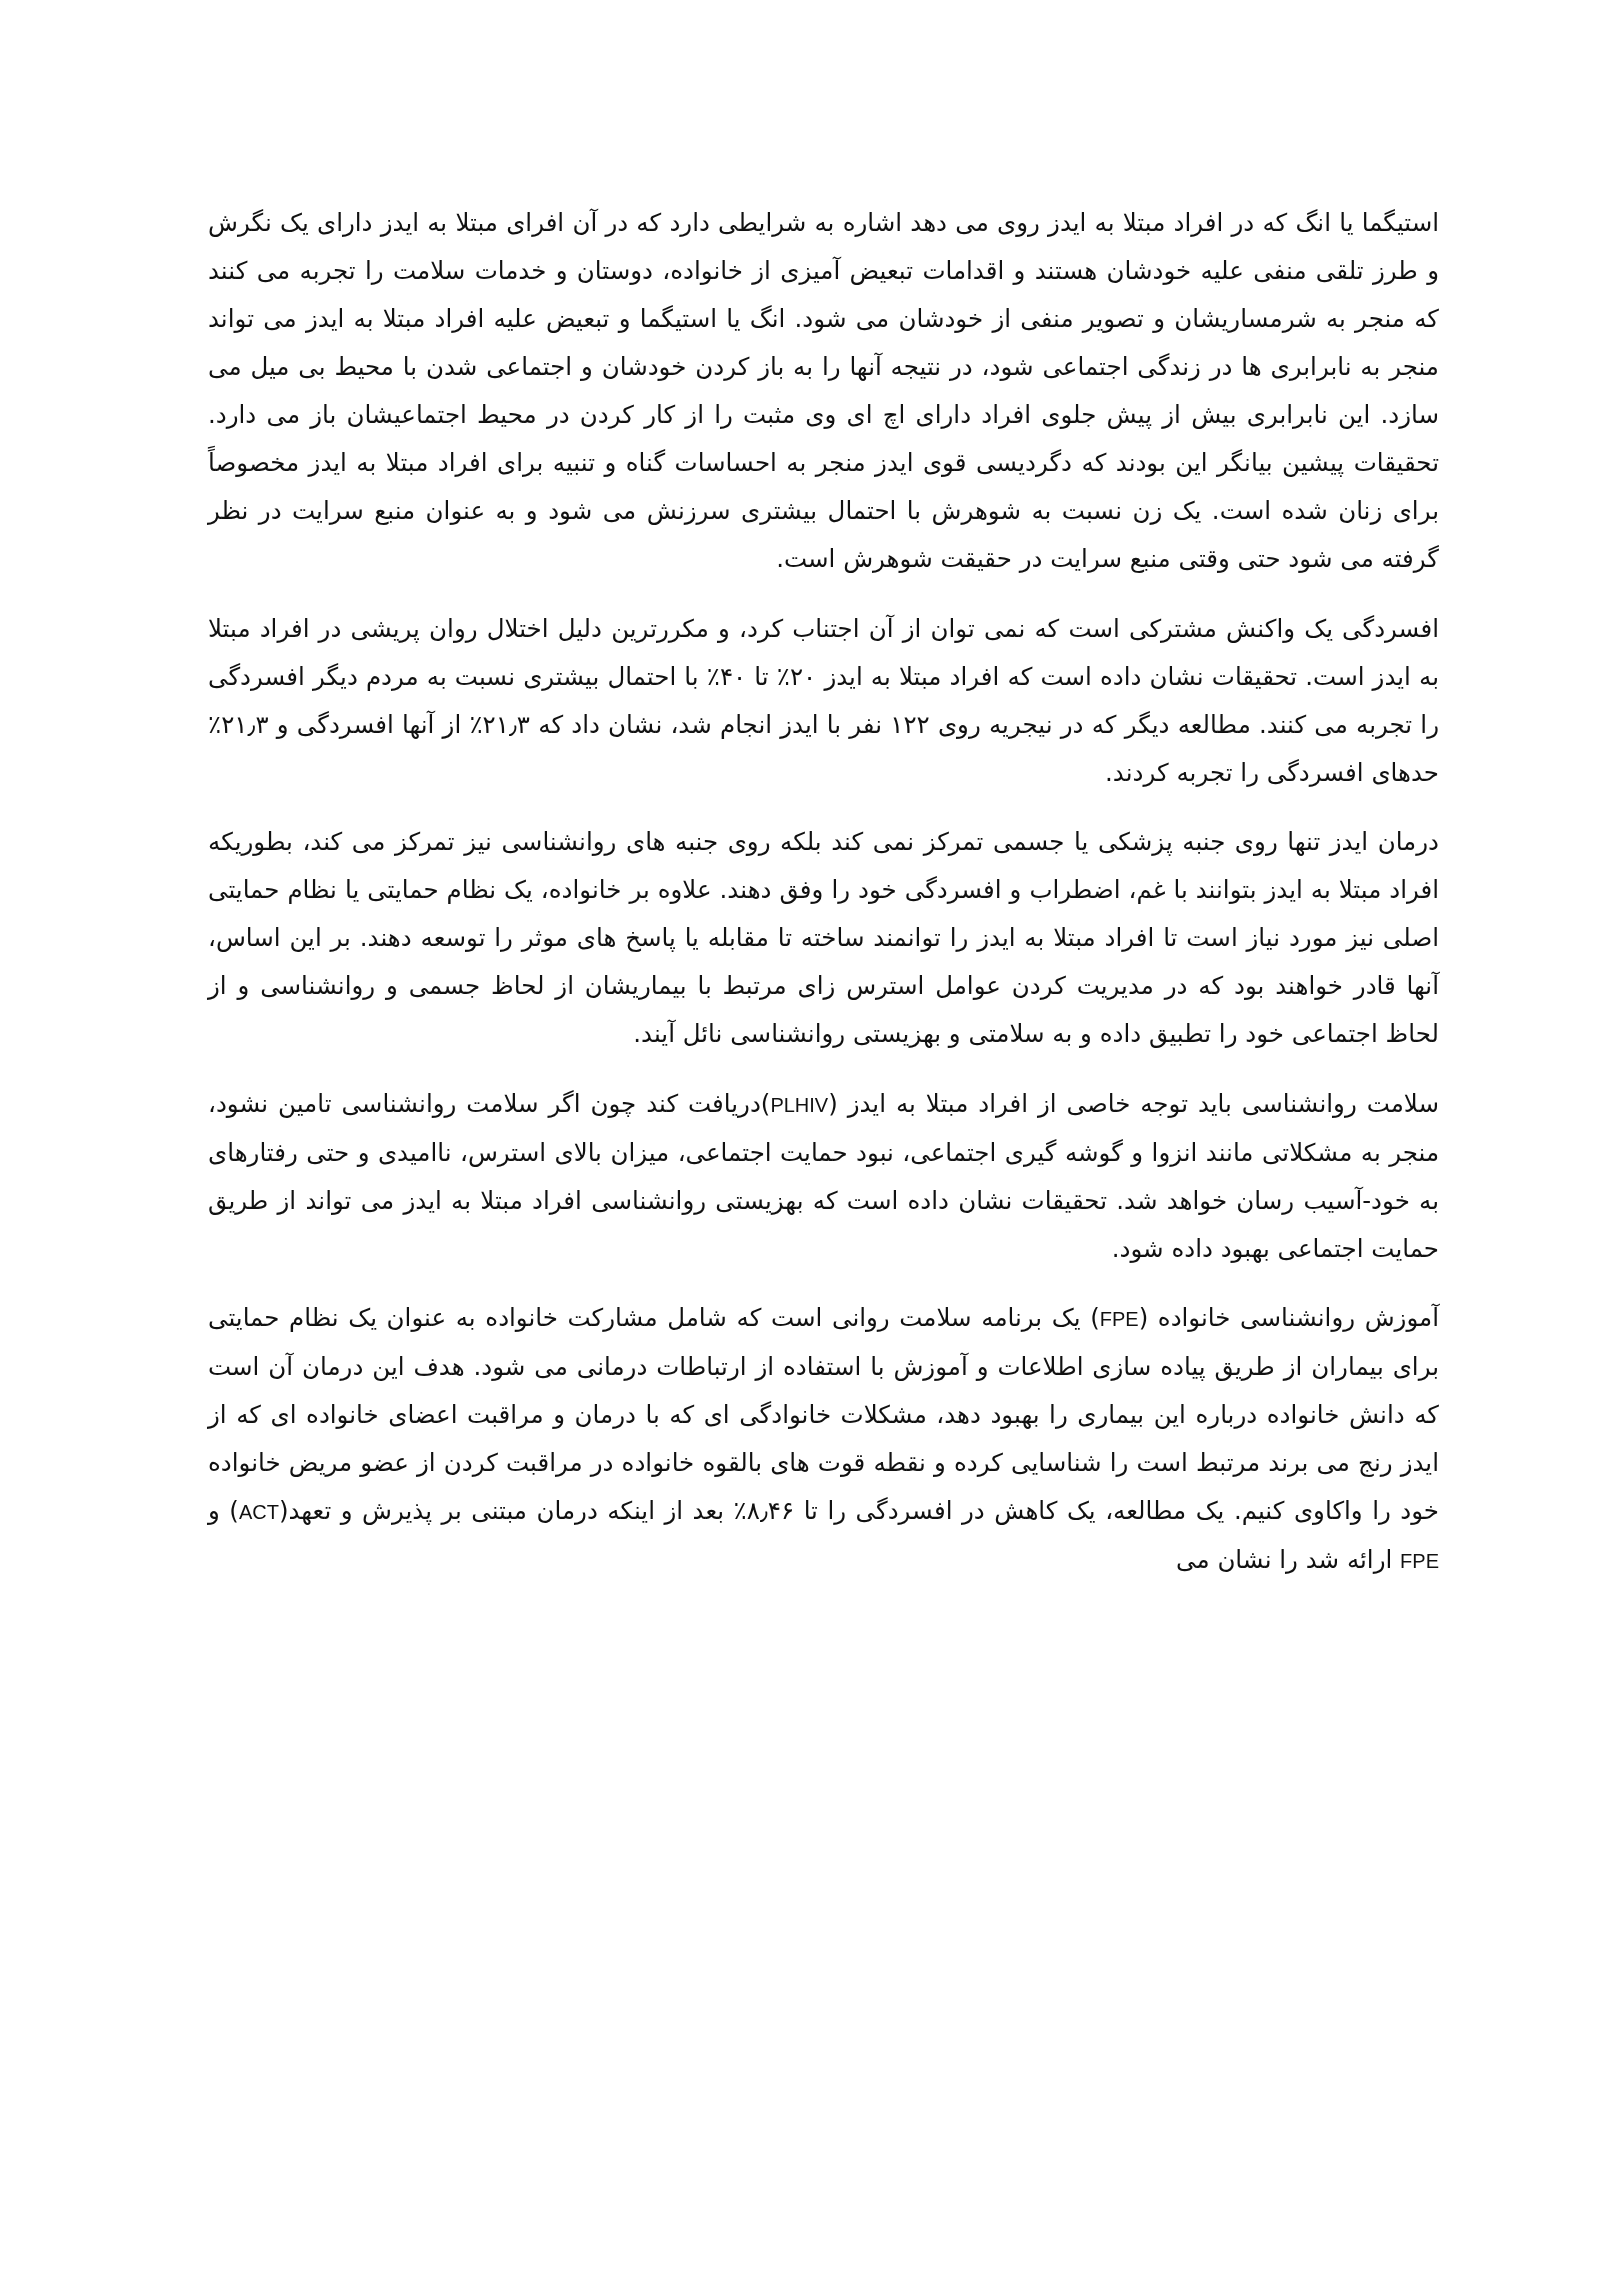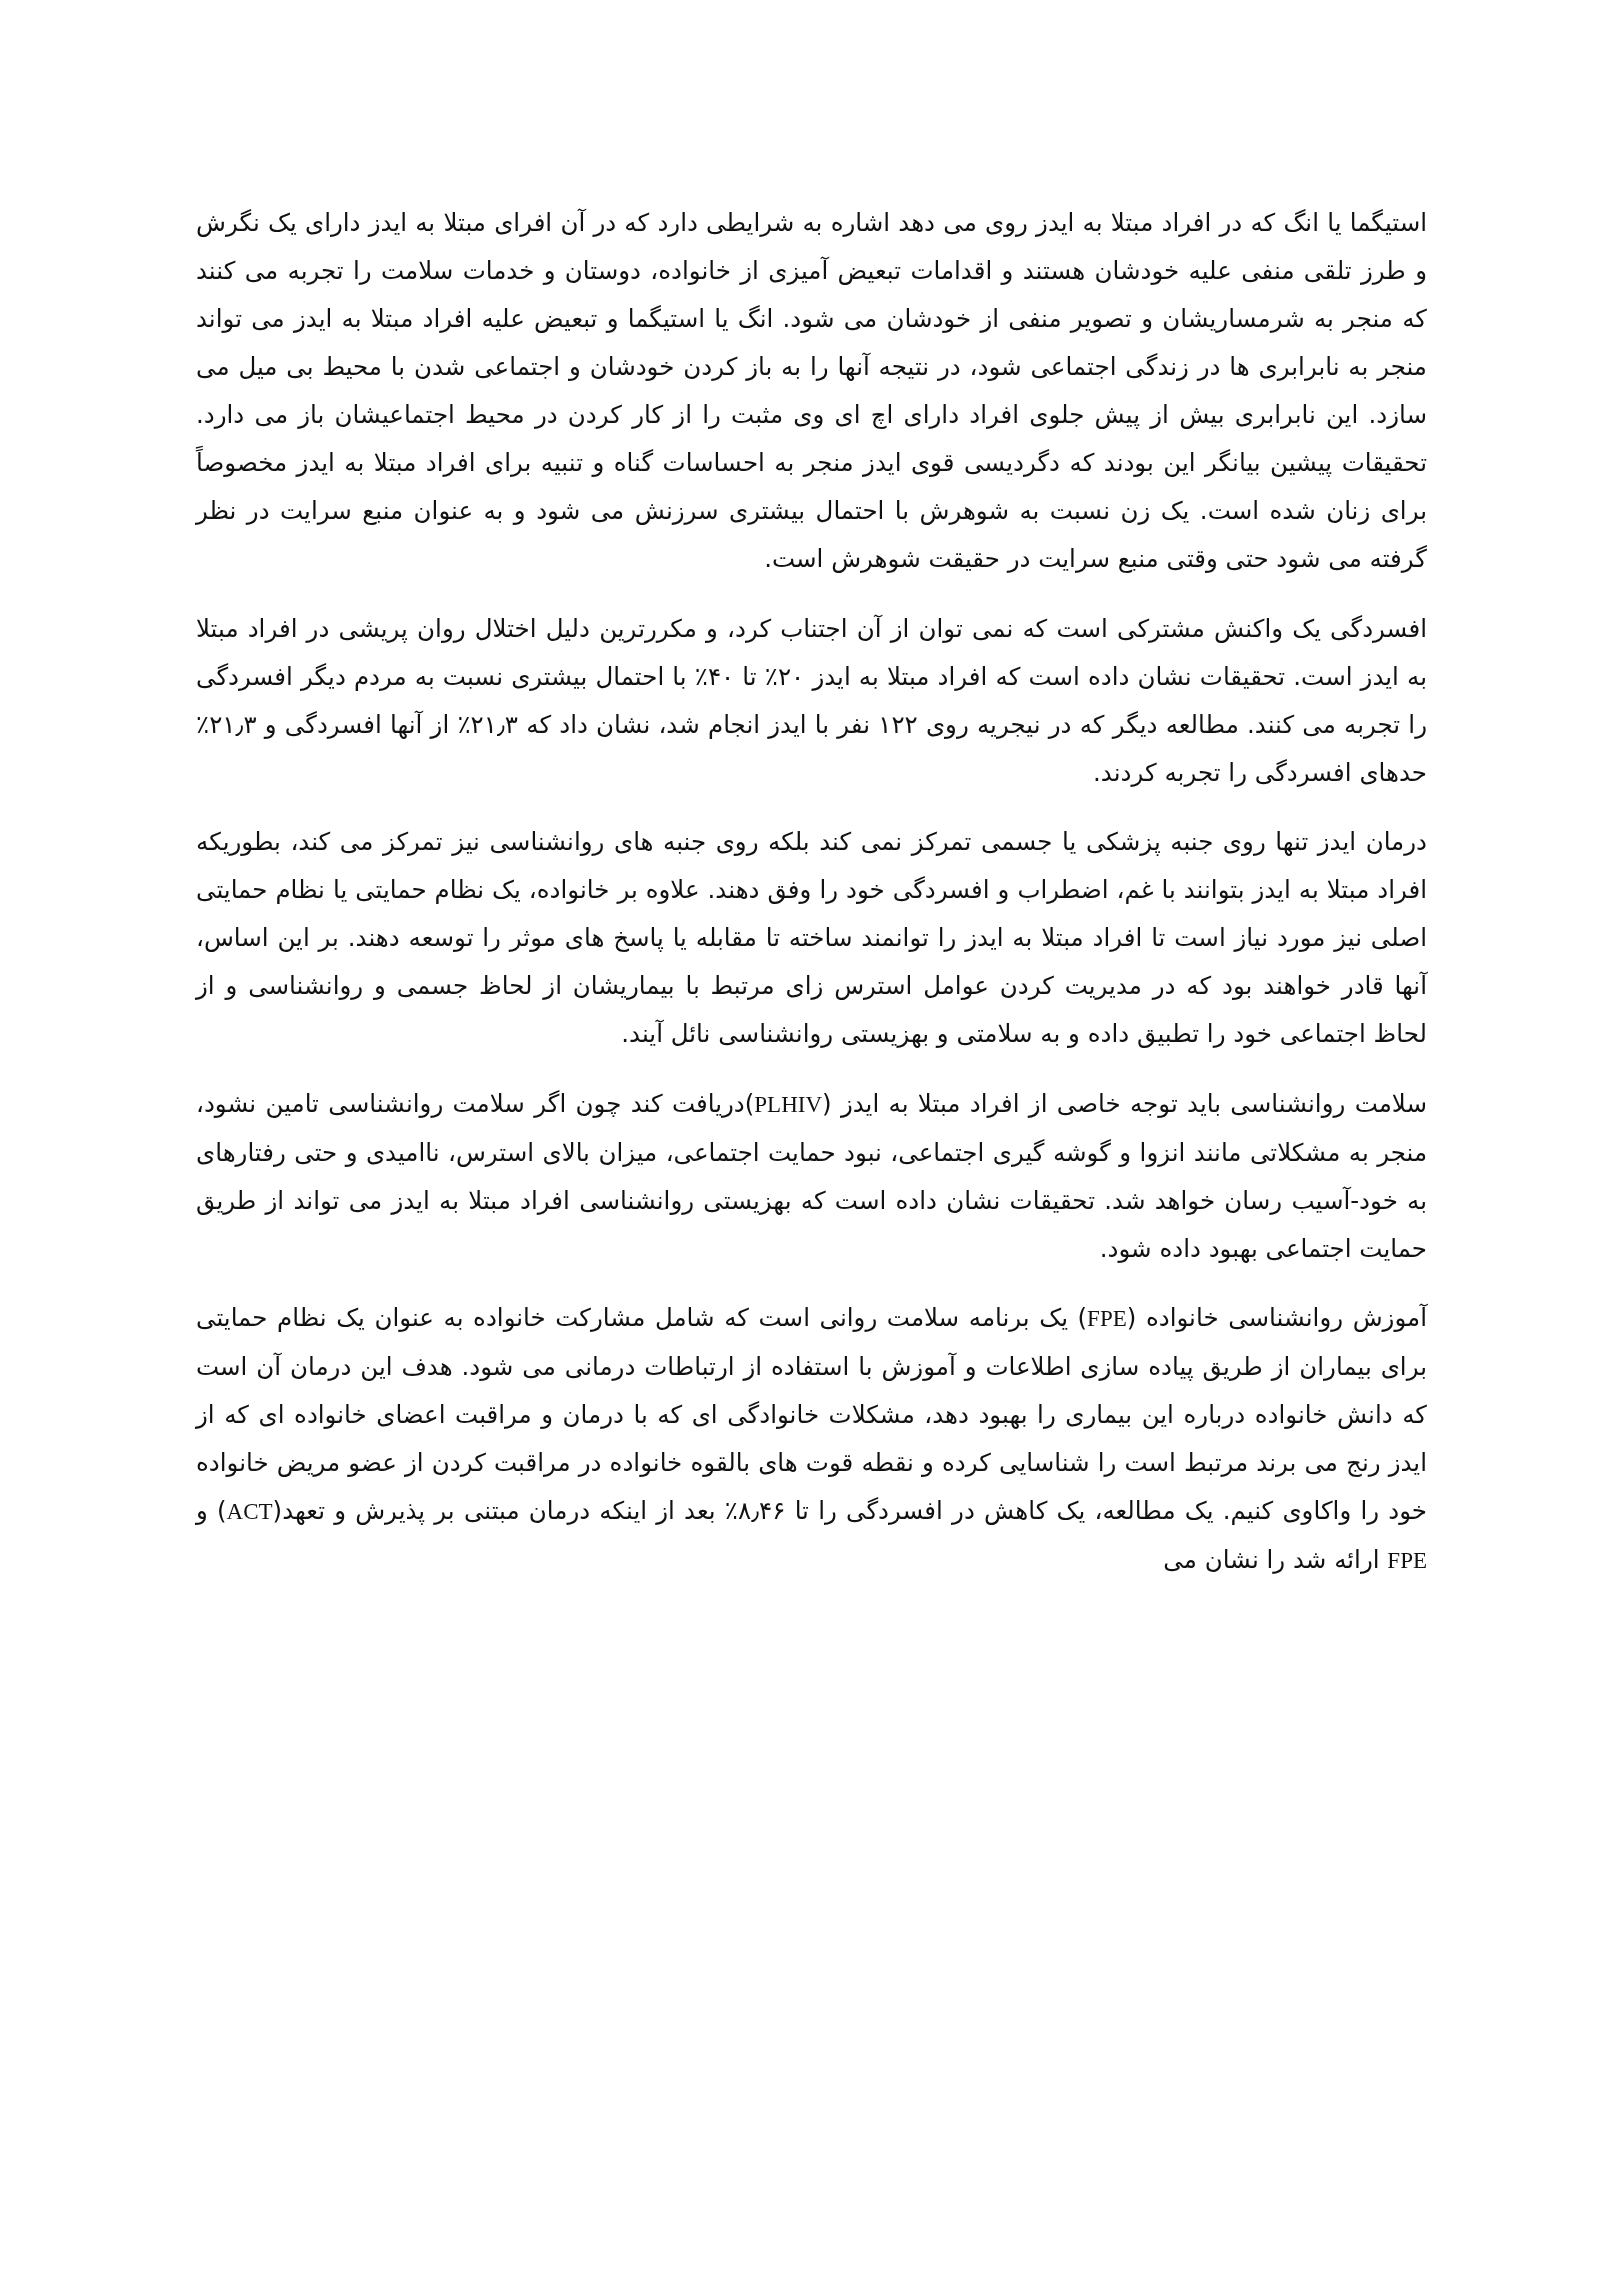"استیگما یا انگ که در" .page { left: 196px -> 208px }
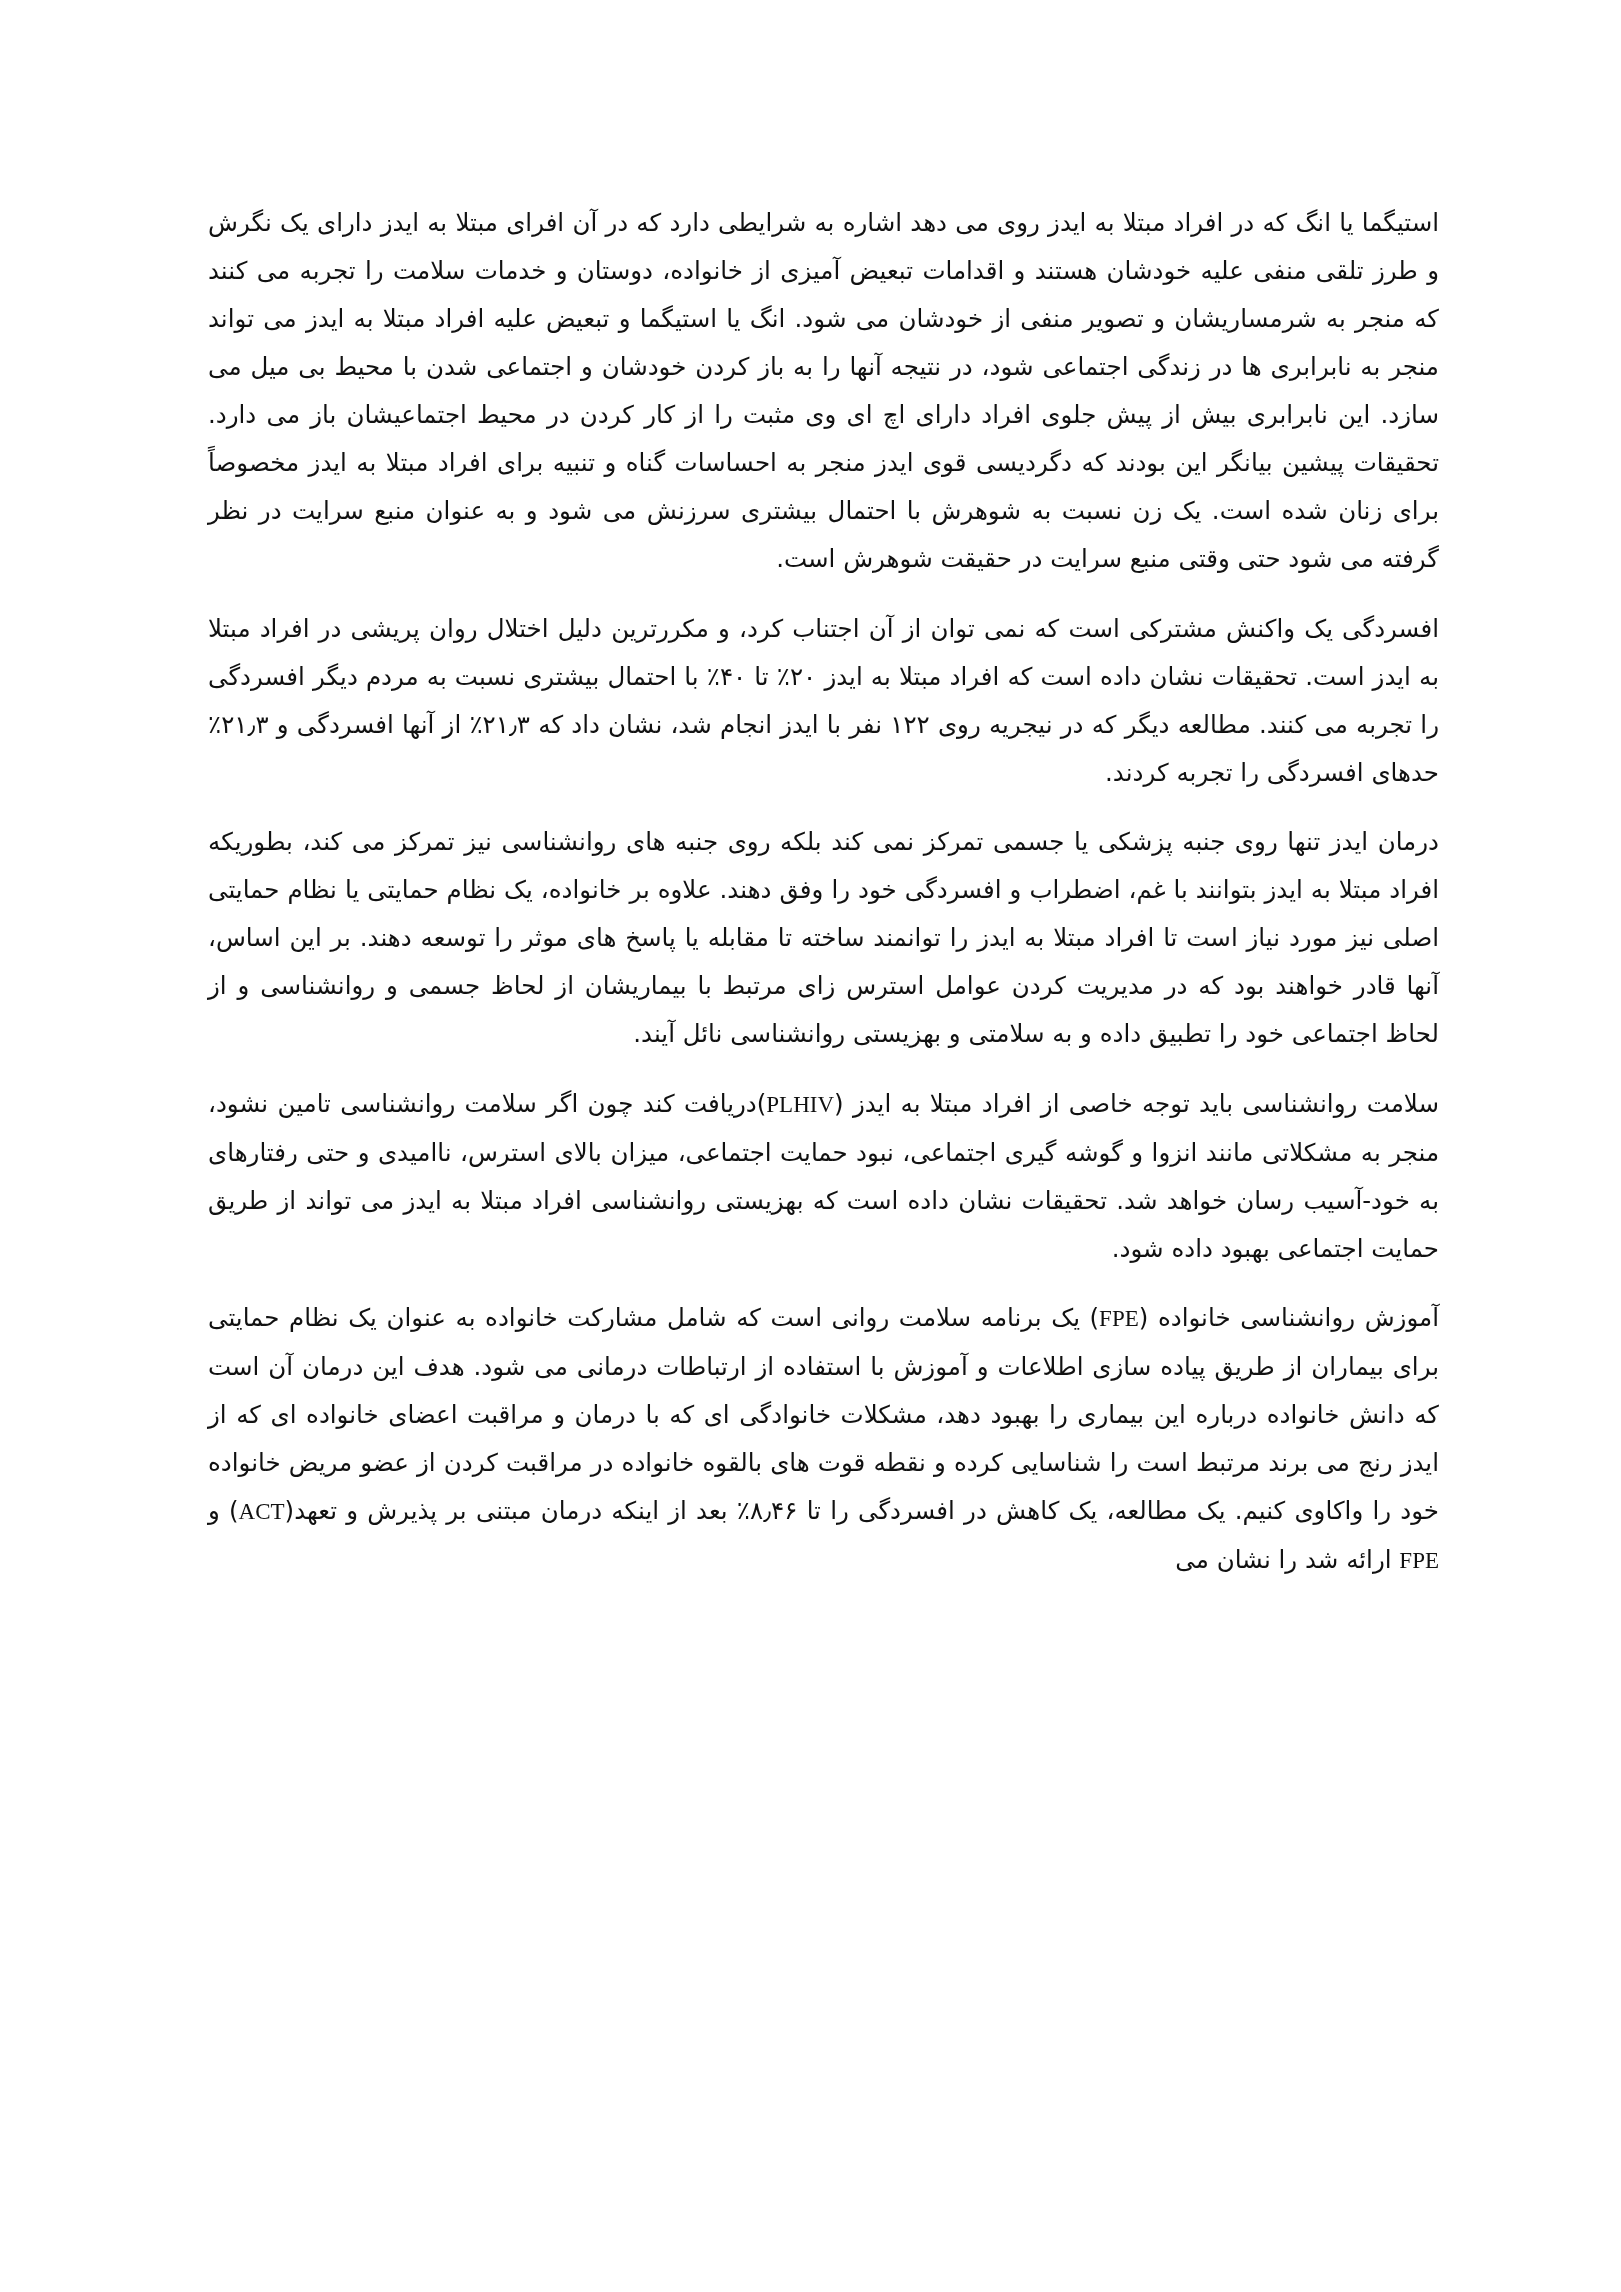"PLHIV" .para .latin { font-family: Liberation Serif, serif -> Liberation Sans, sans-serif; font-size: 23px -> 20px }
